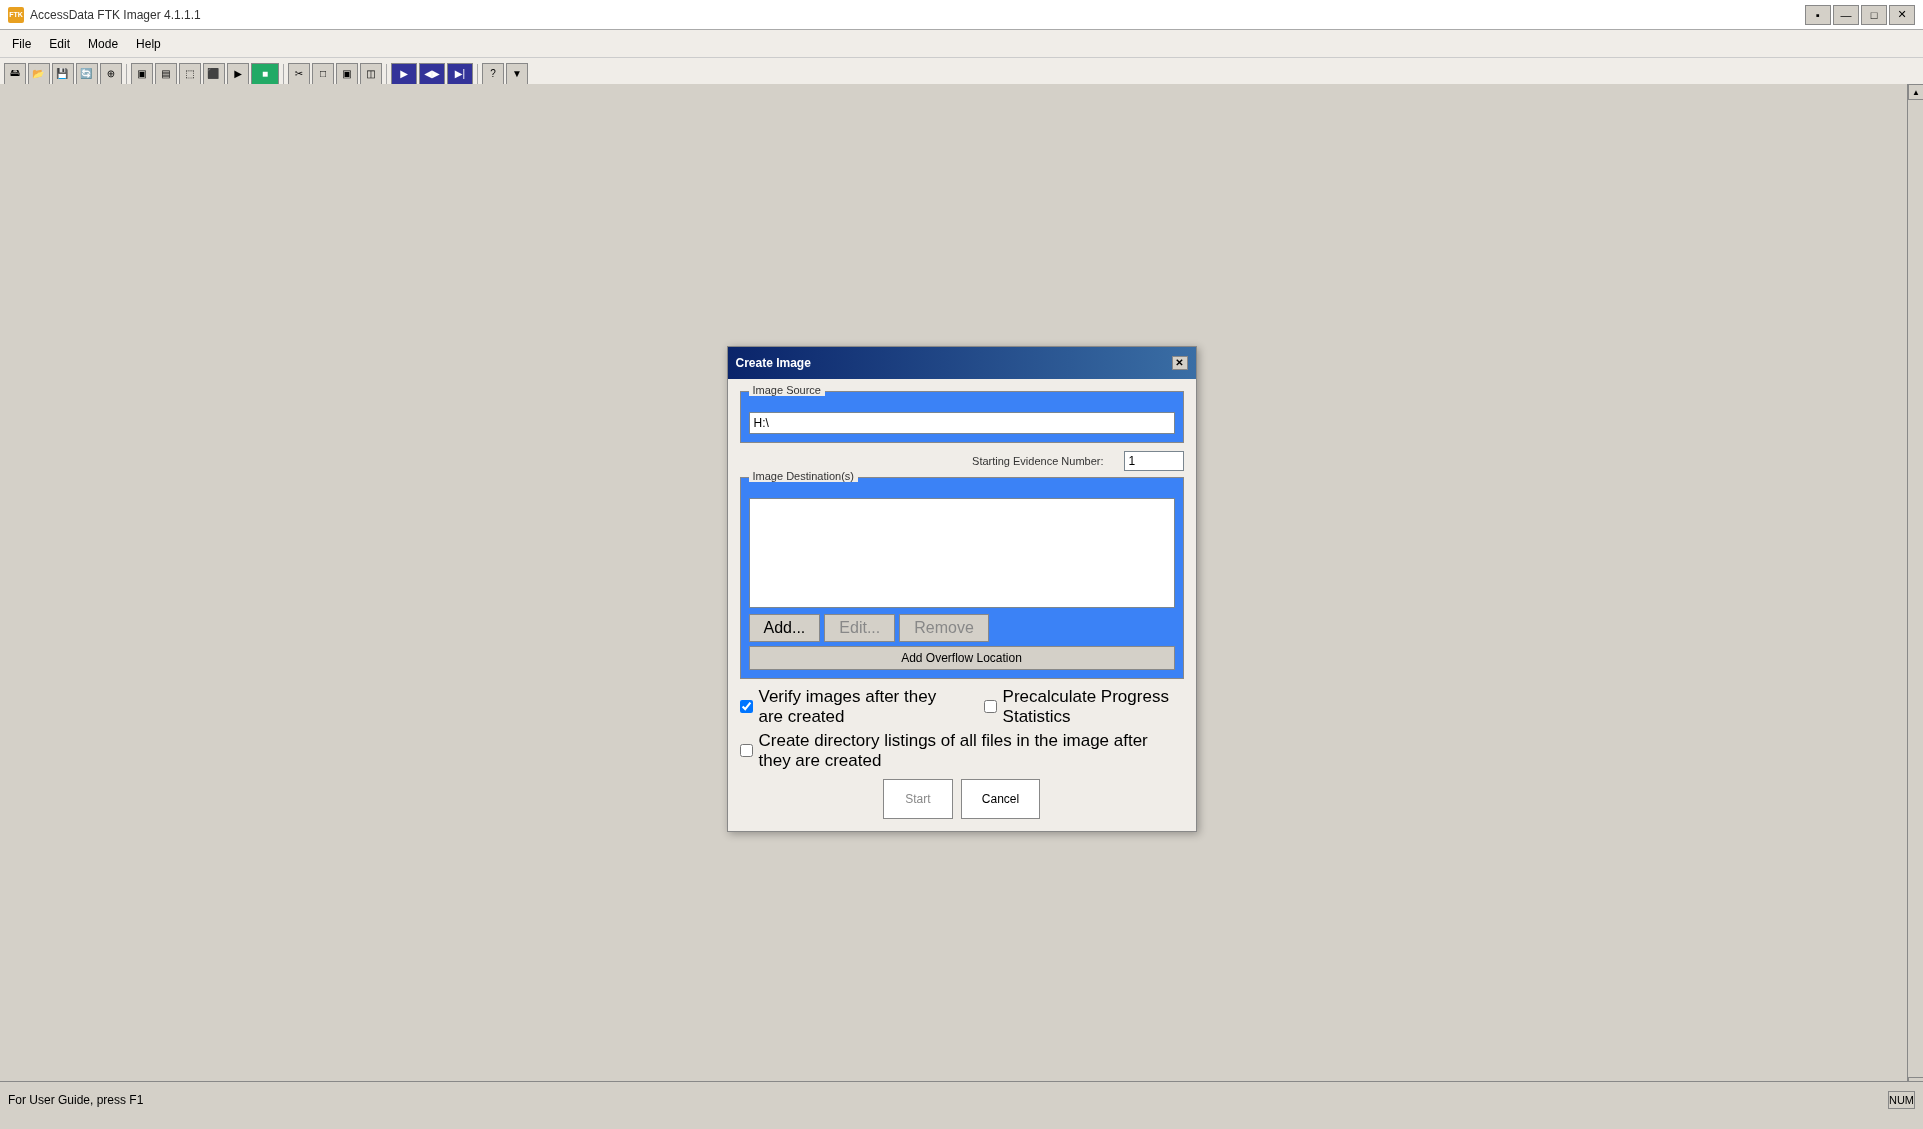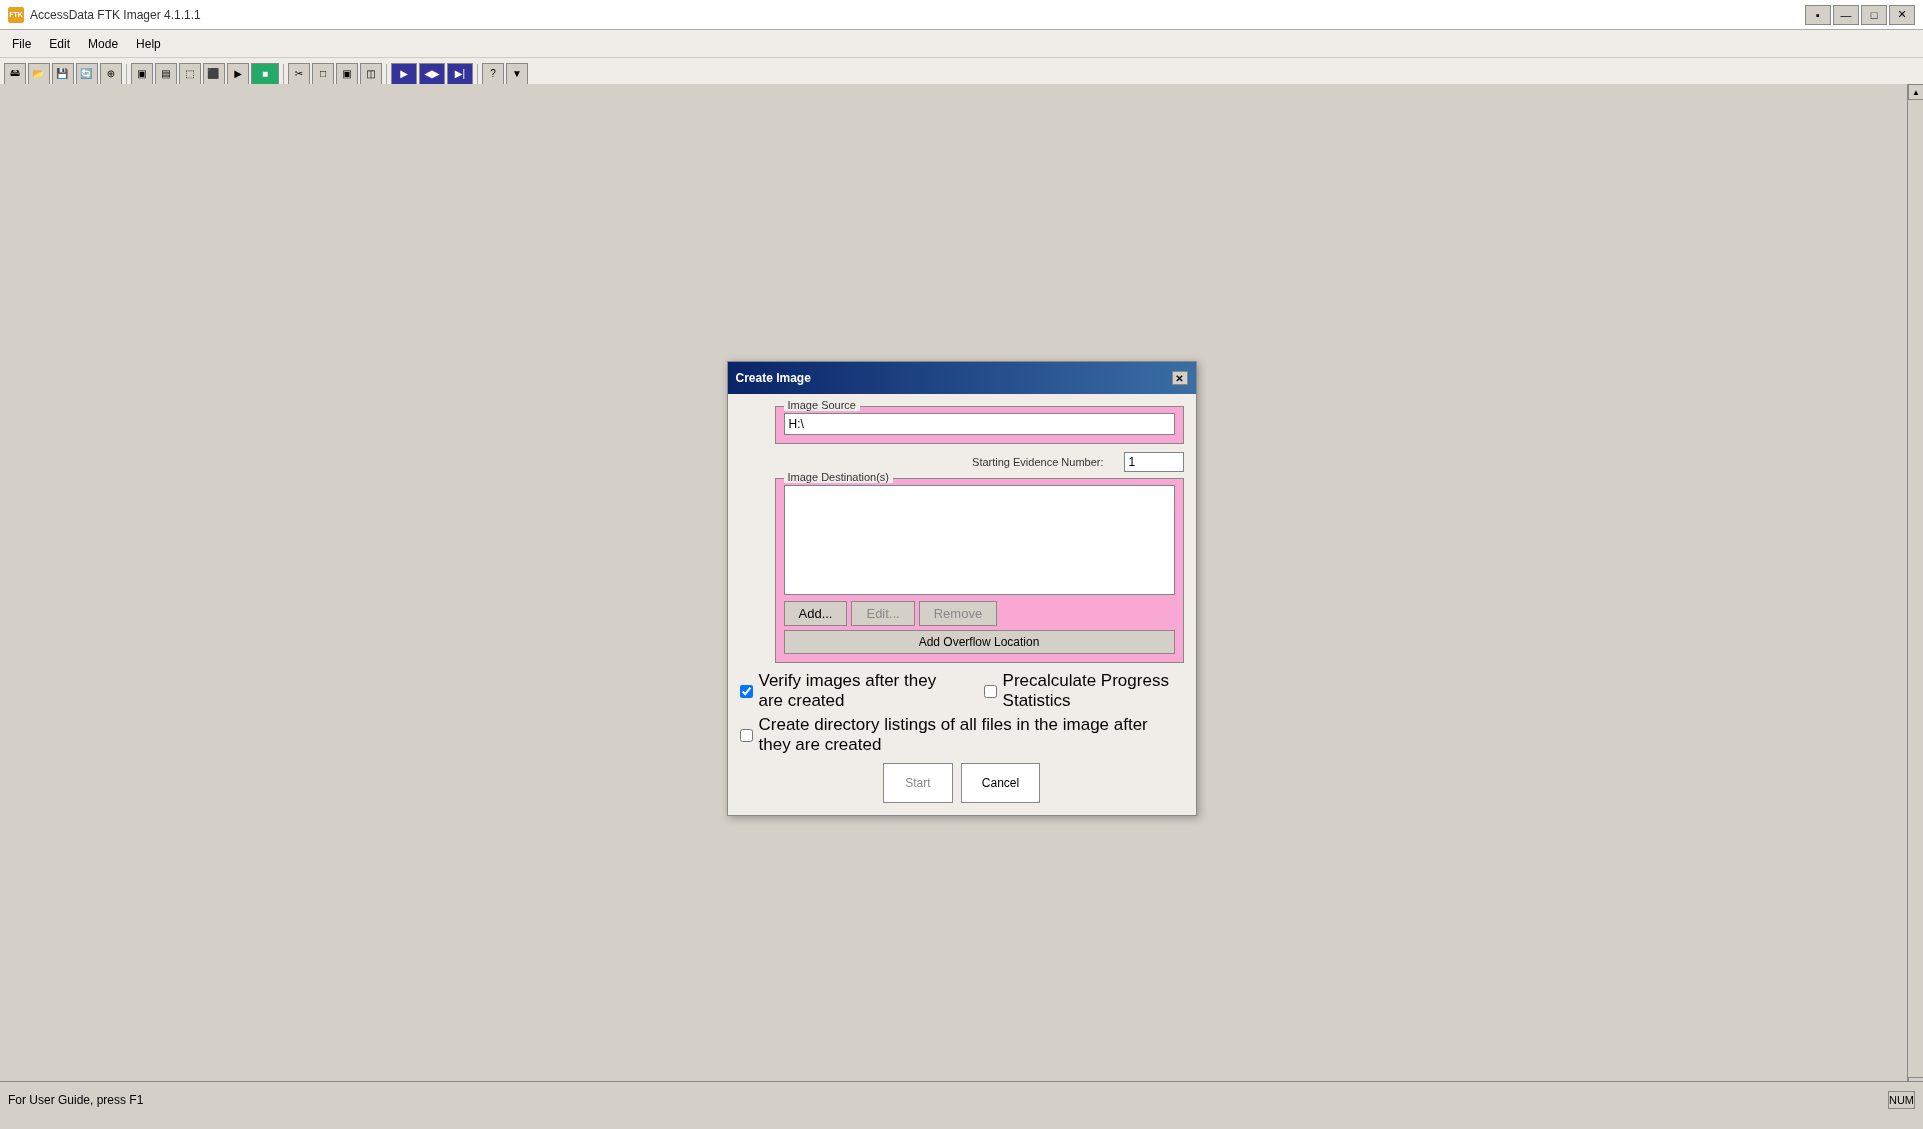"Image Source" .group-box { background: #f9a8d4 -> #3b82f6; margin-left: 35px -> none; padding: 6px 8px 8px -> 20px 8px 8px }
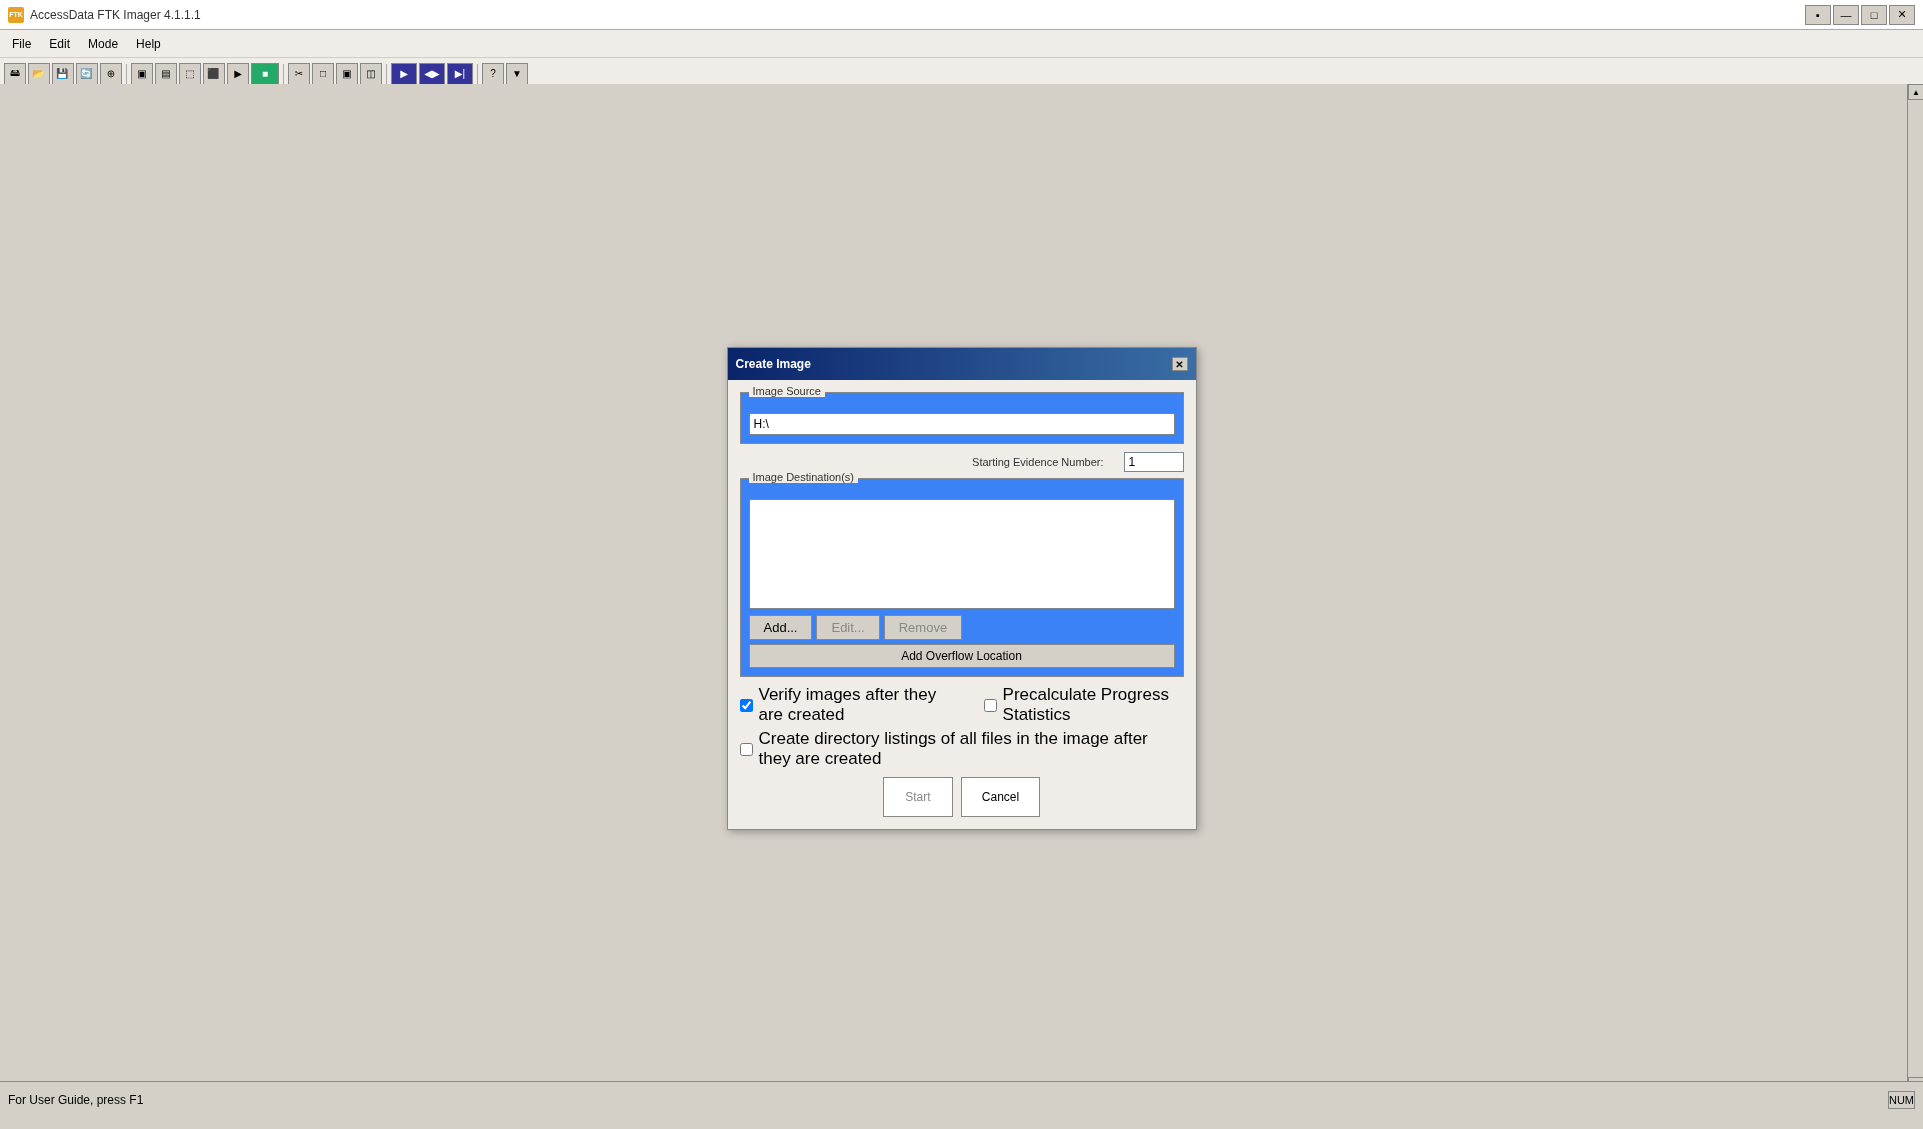"Add..." .btn { font-size: 13px -> 16px }
